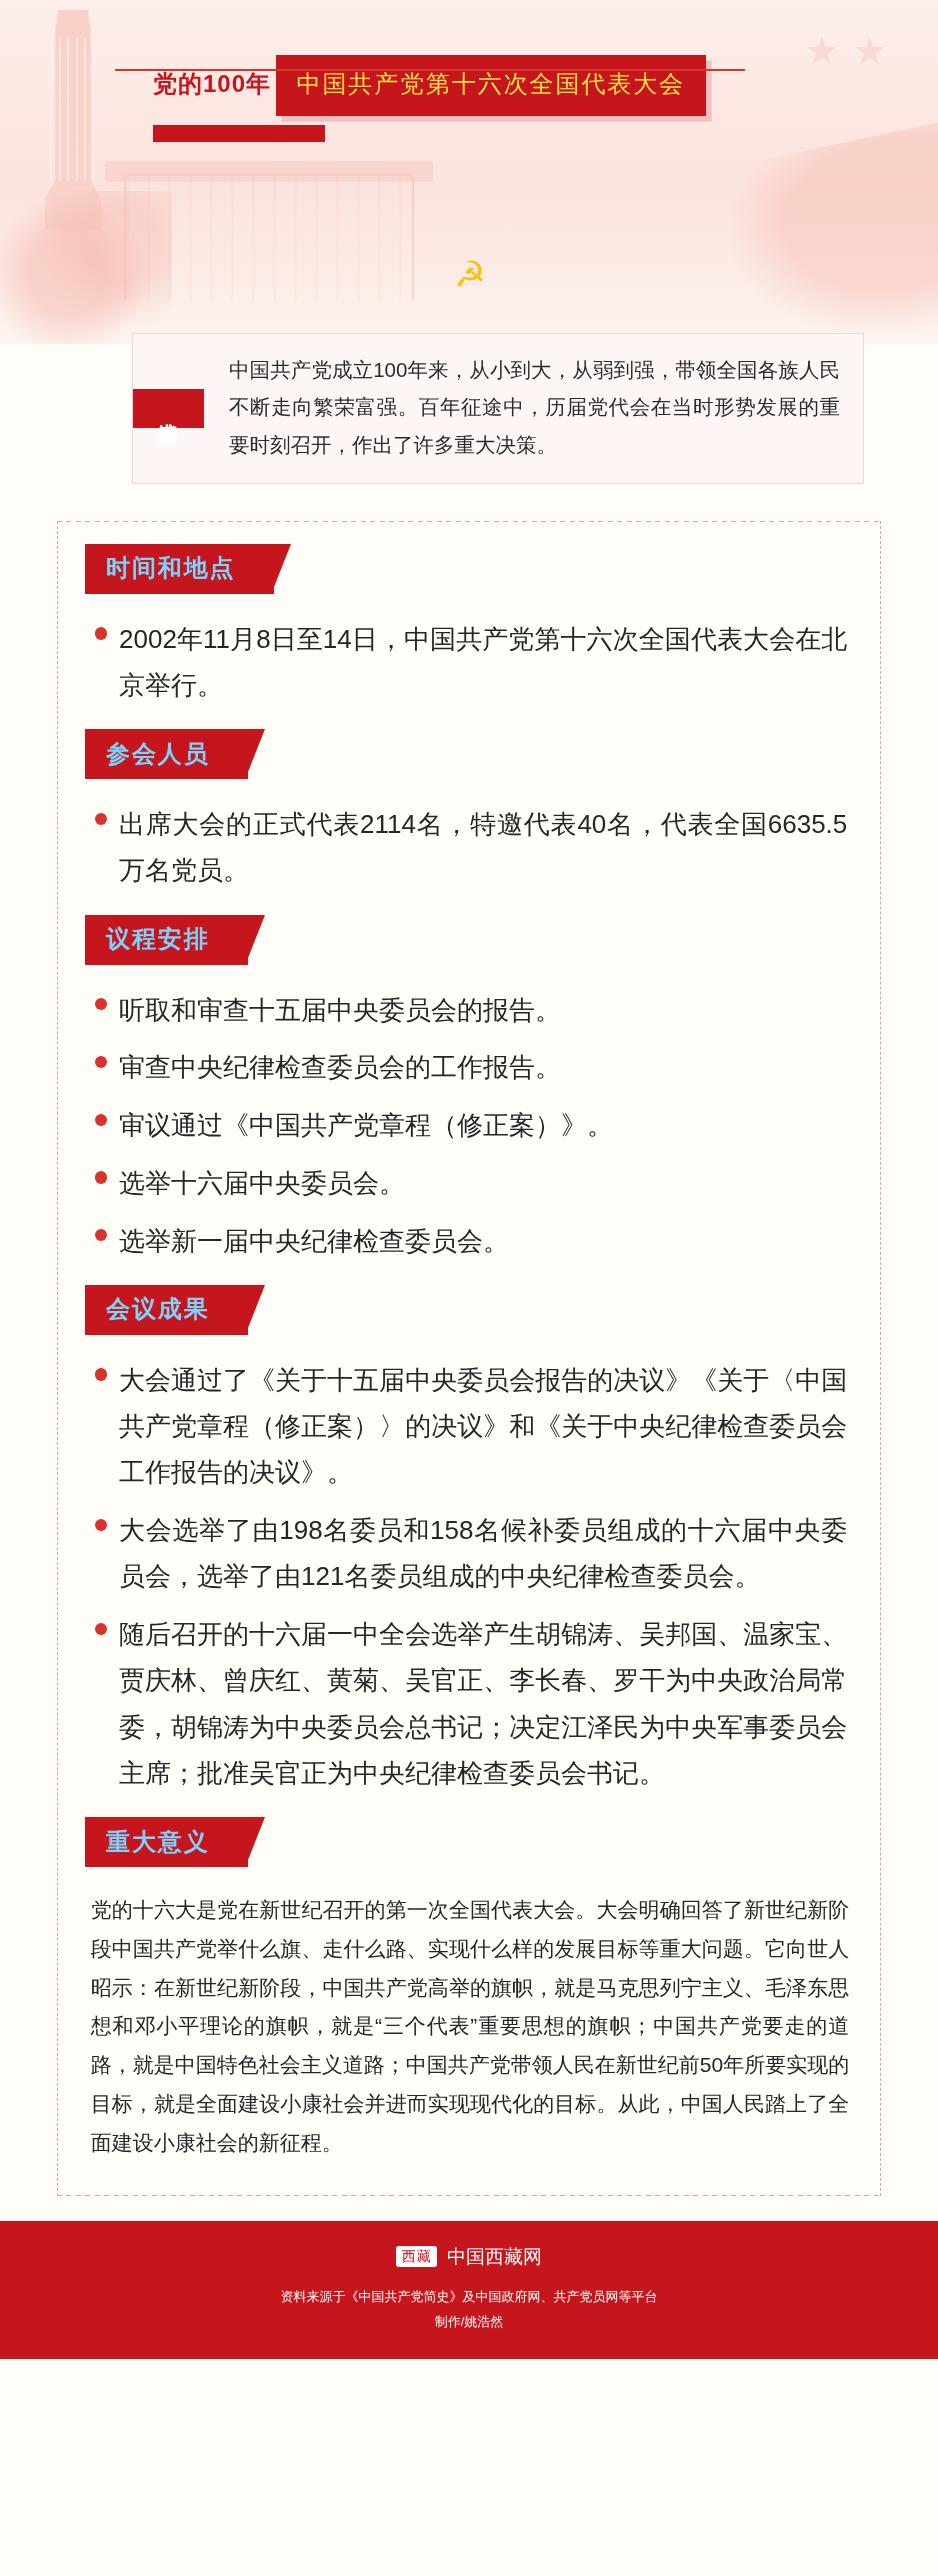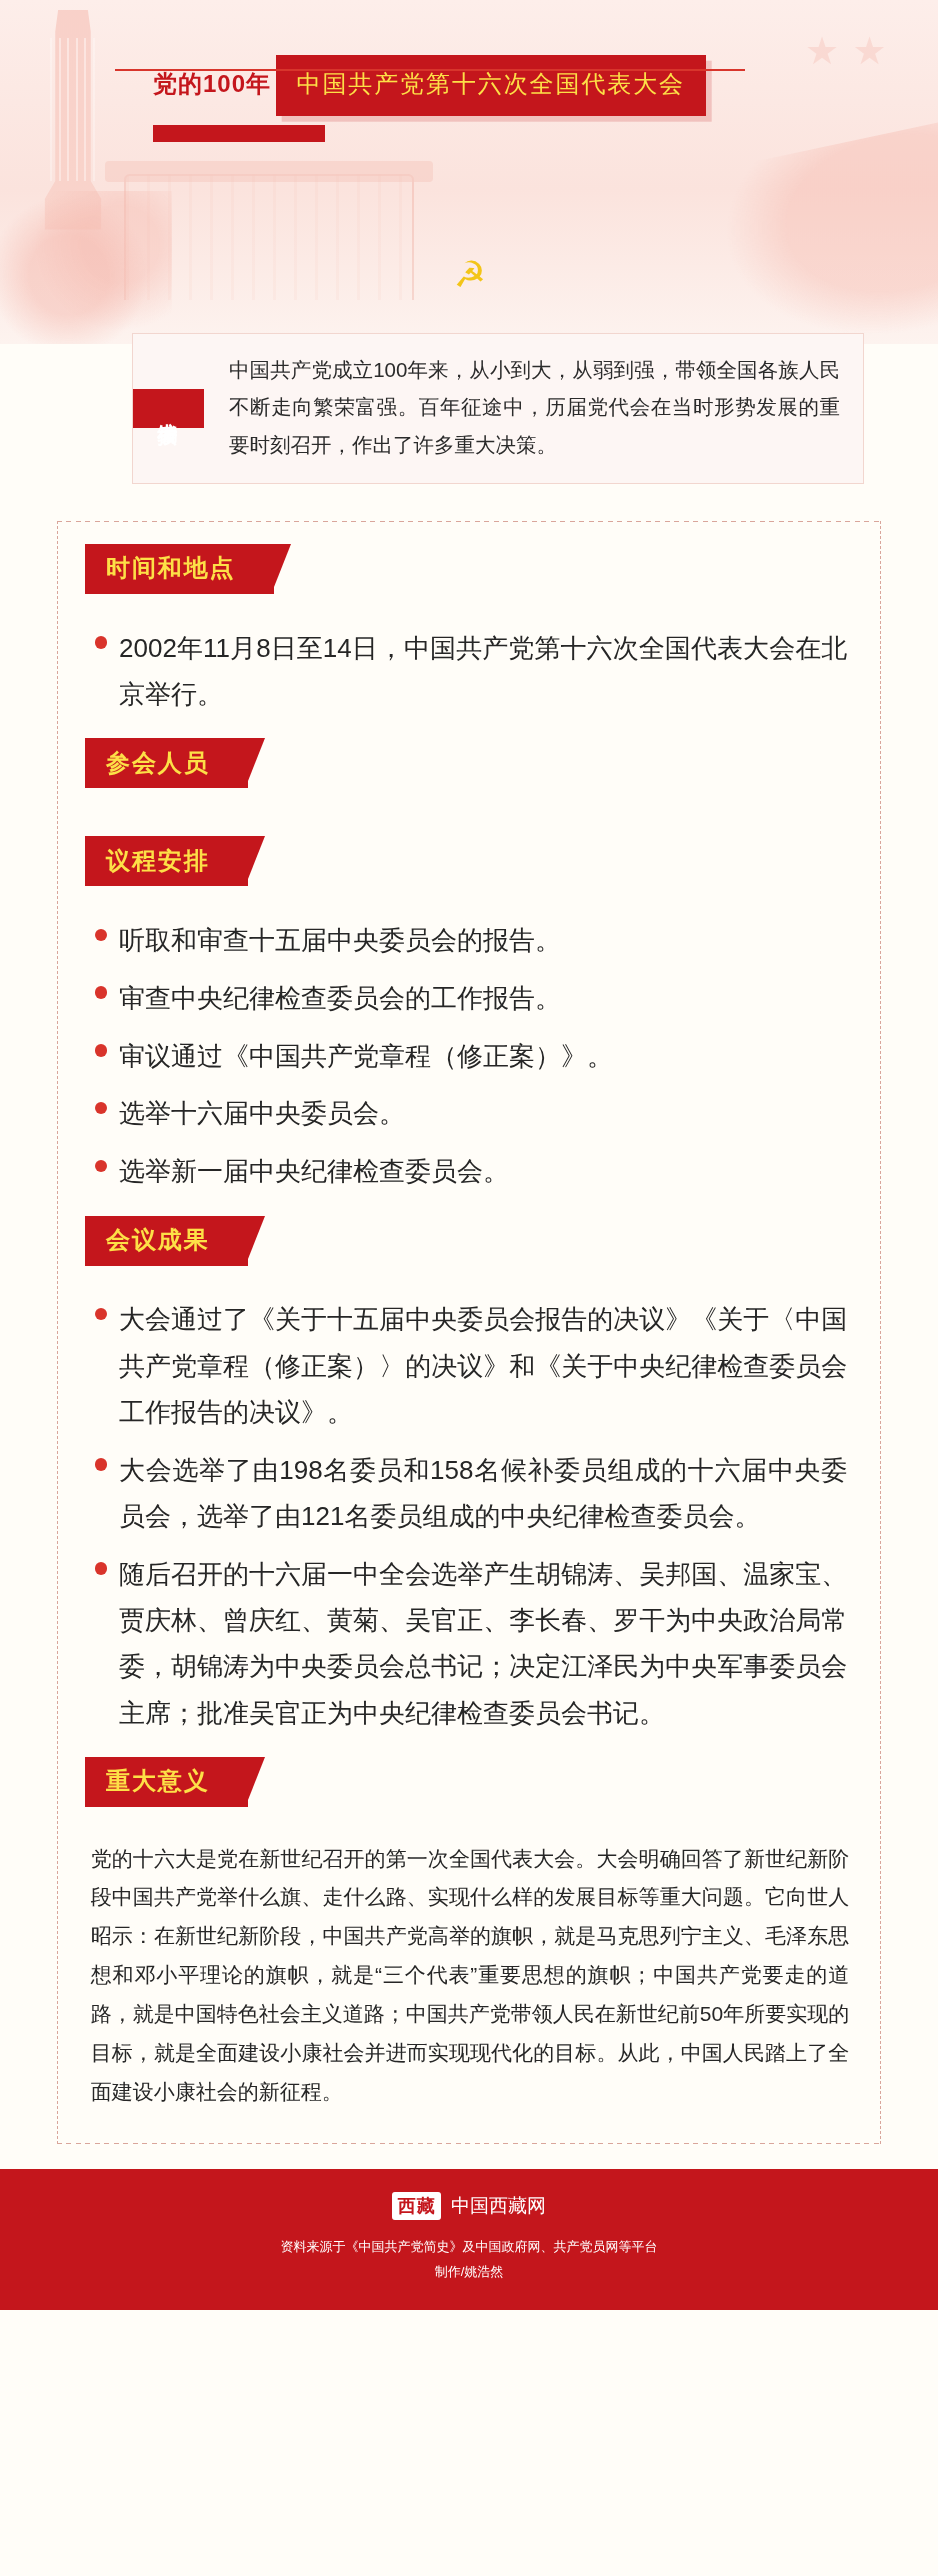"时间和地点" .sec-head { color: #fde047 -> #7dd3fc; margin: 0 0 27px 0 -> 0 0 18px 0 }
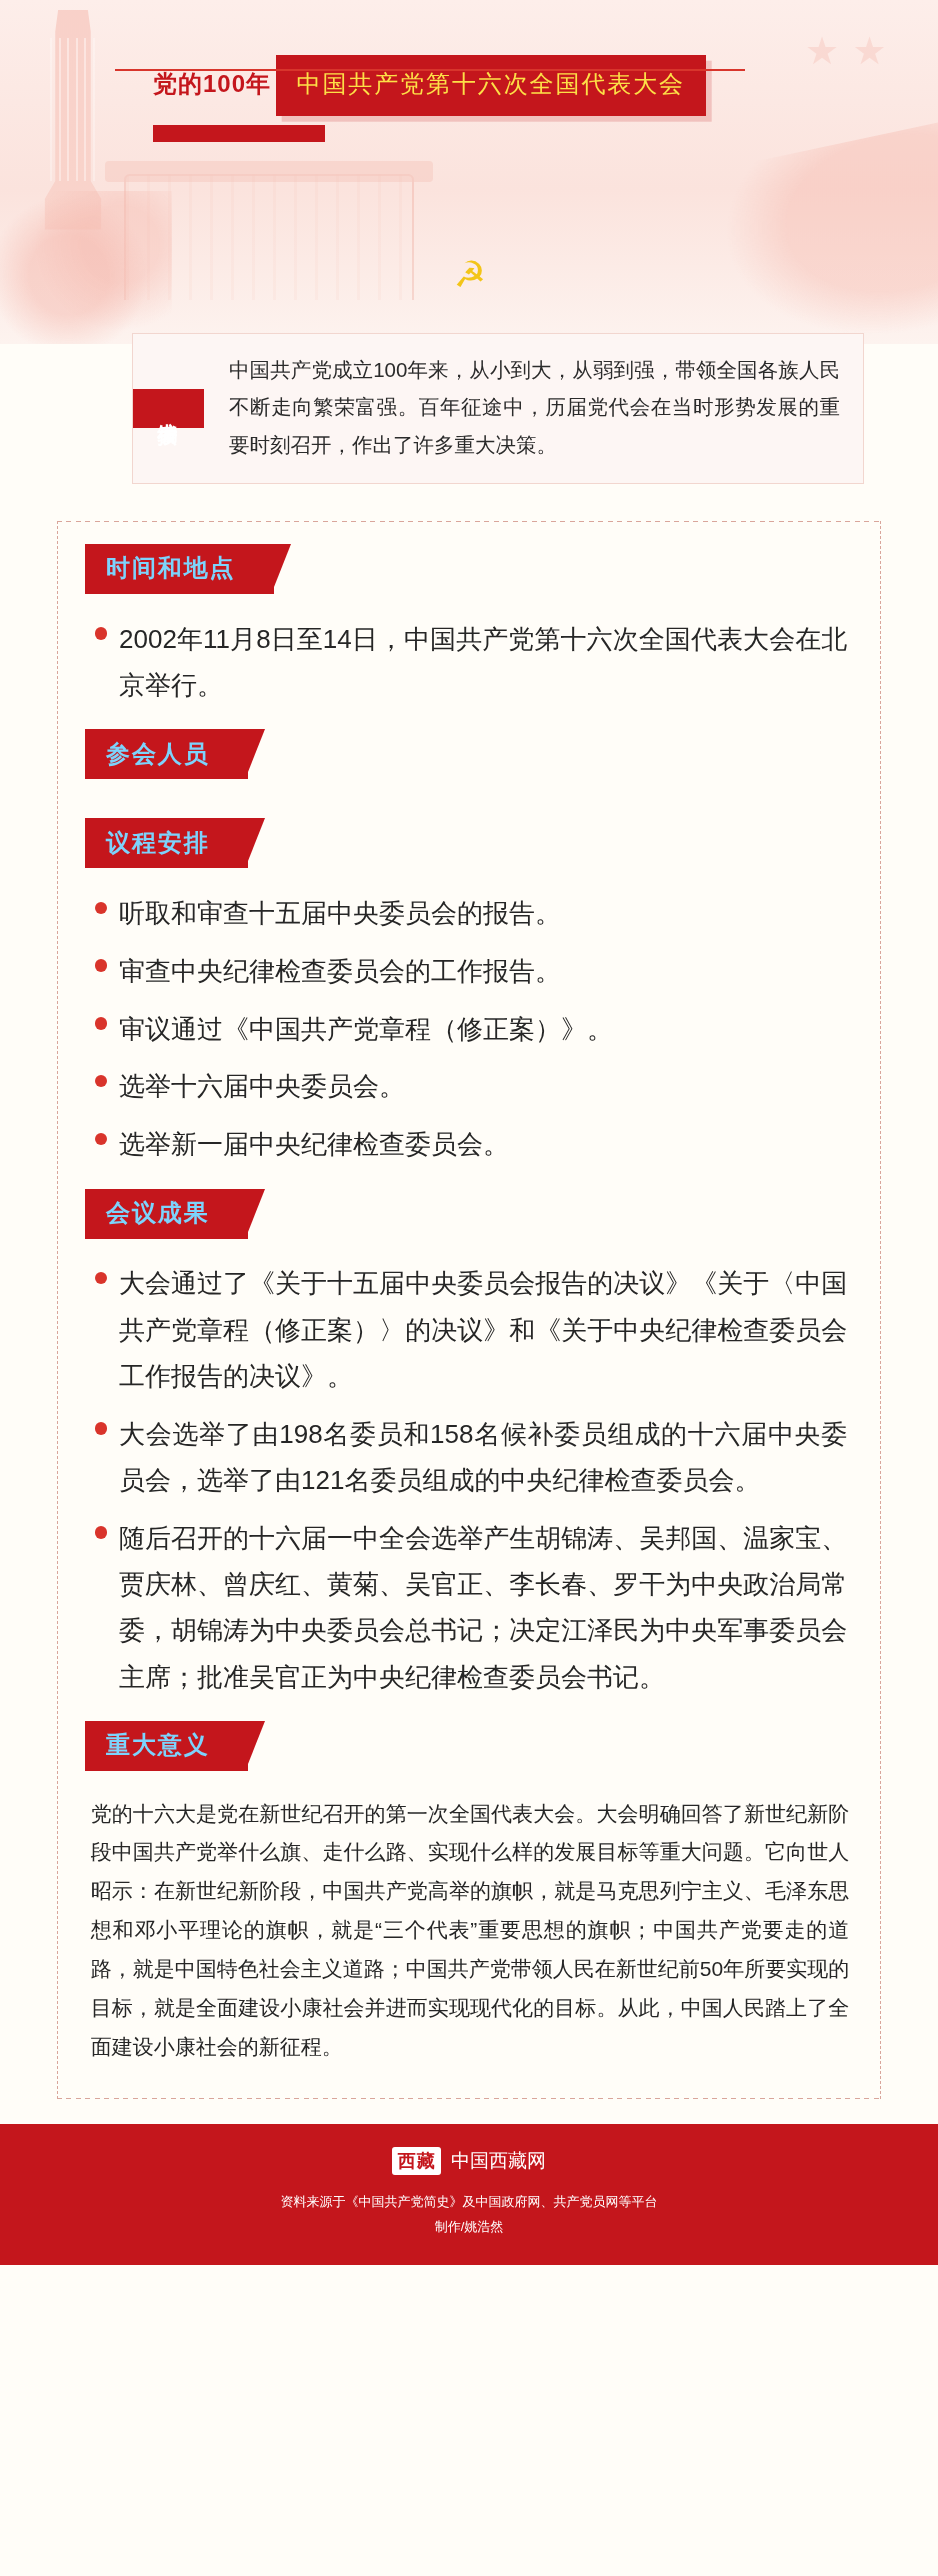"出席大会的正式代表2114名，特邀代表40名，代表全国6635.5万名党员。" ul.bullets { html: none -> <ul> <li>出席大会的正式代表2114名，特邀代表40名，代表全国6635.5万名党员。</li> </ul> }
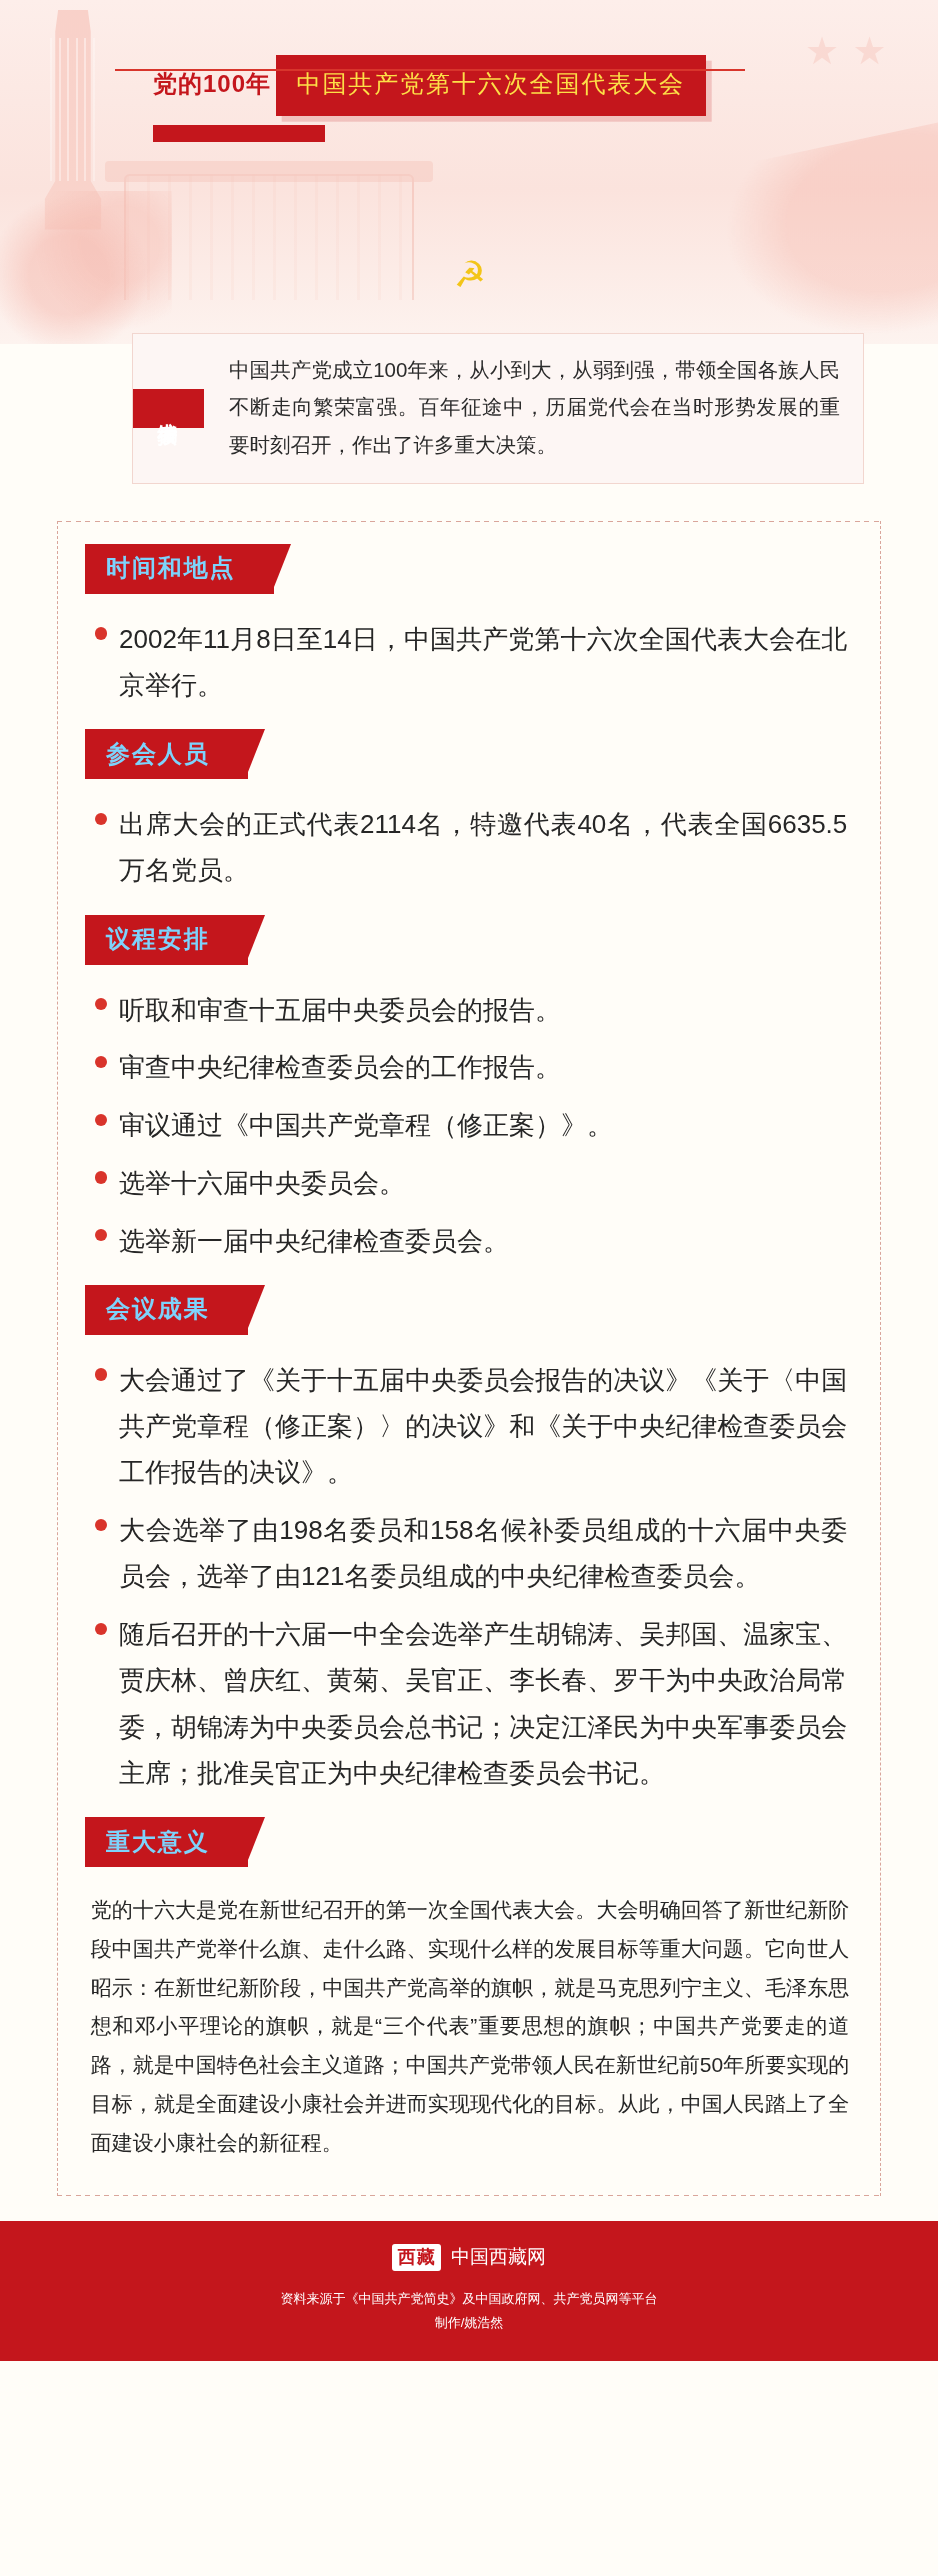"西藏" .footer-logo { font-size: 18px -> 14px; font-weight: bold -> normal }
